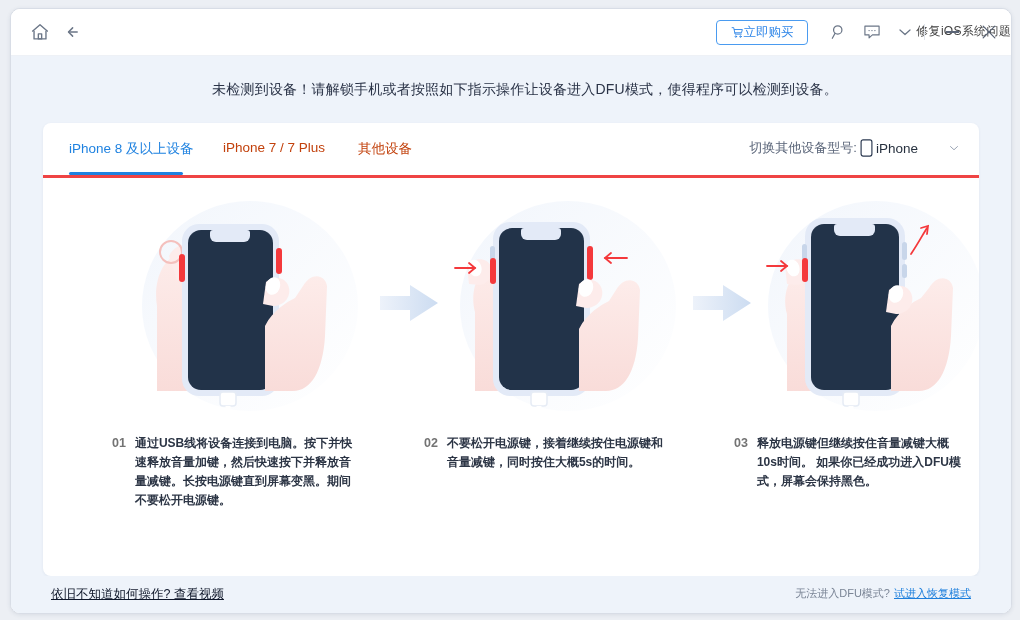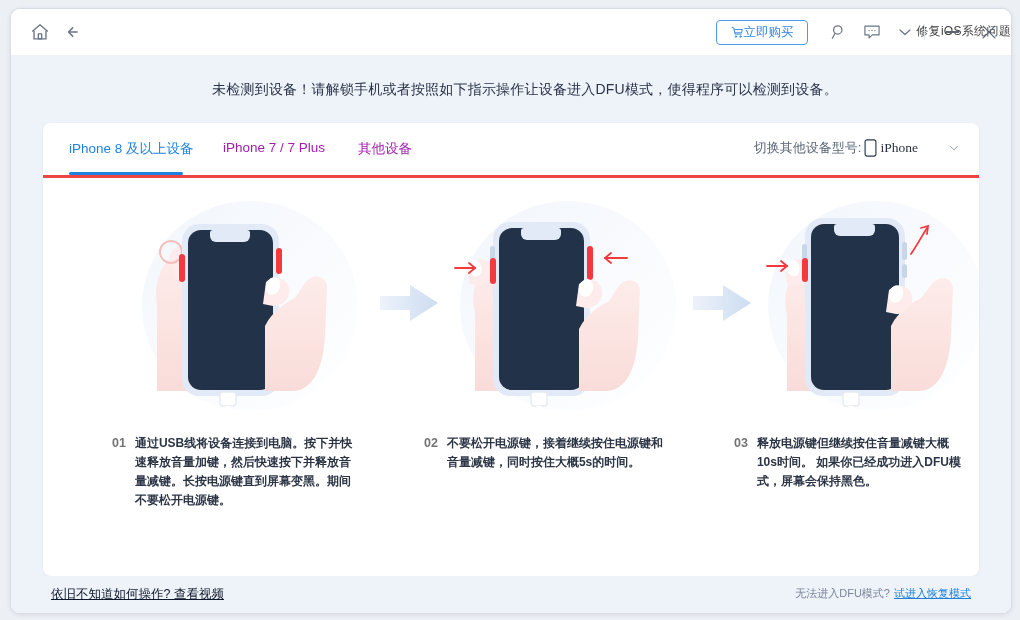"iPhone 7 / 7 Plus" .tab { color: #a21caf -> #c2410c }
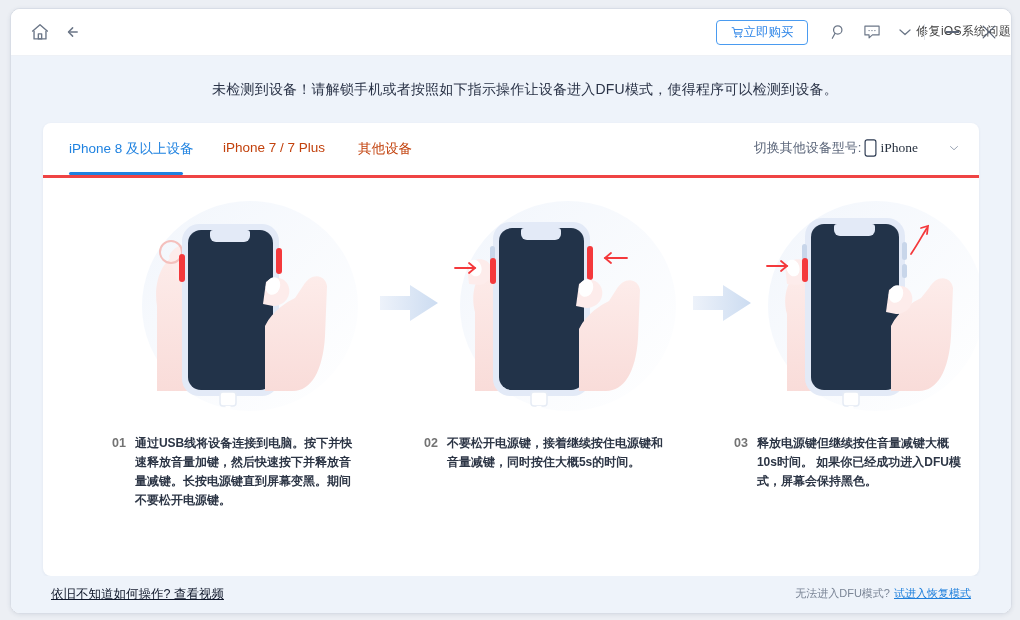"iPhone" .device-switch .dev-name { font-family: Liberation Serif, serif -> none }
